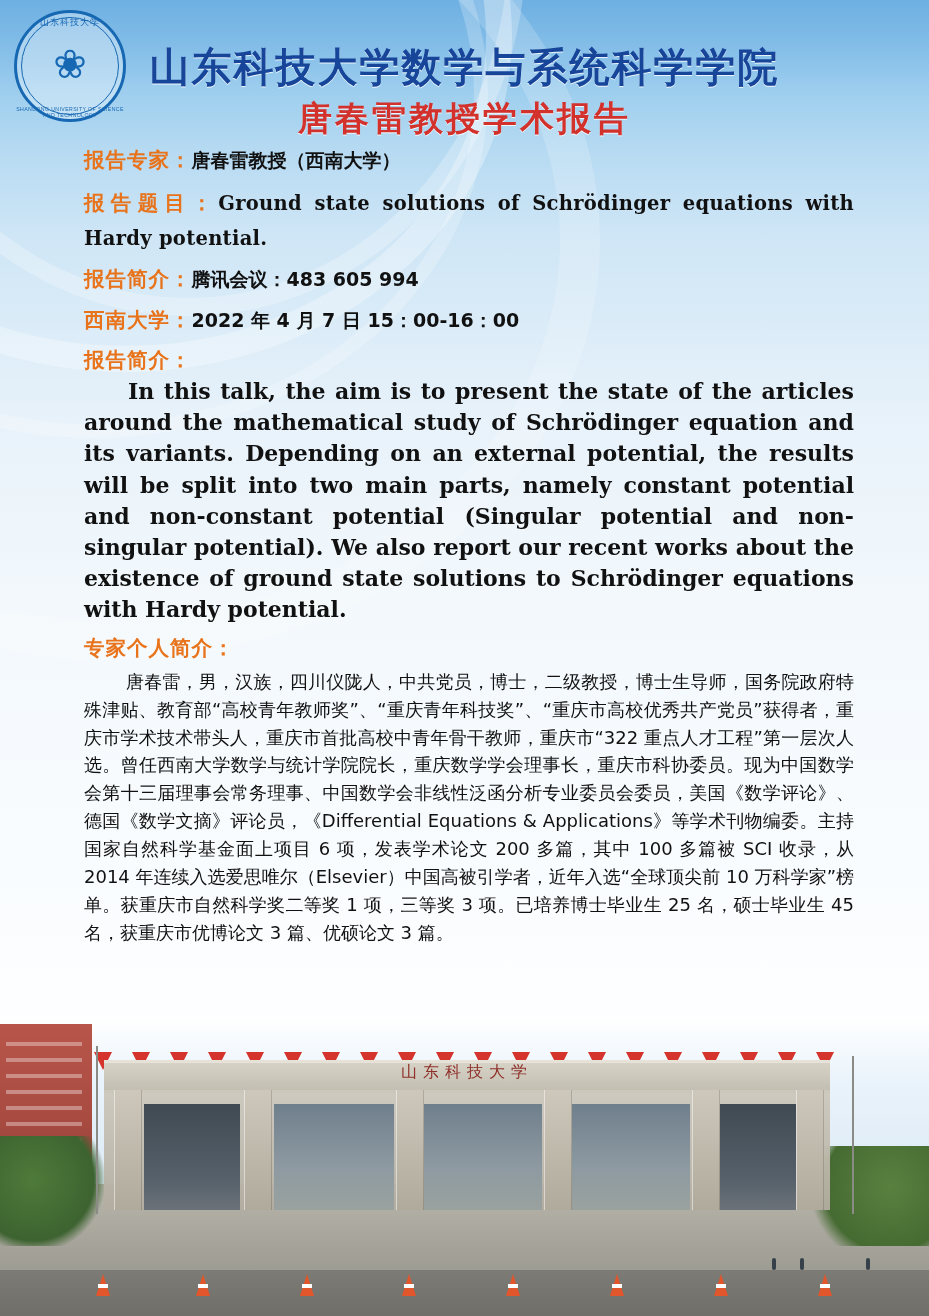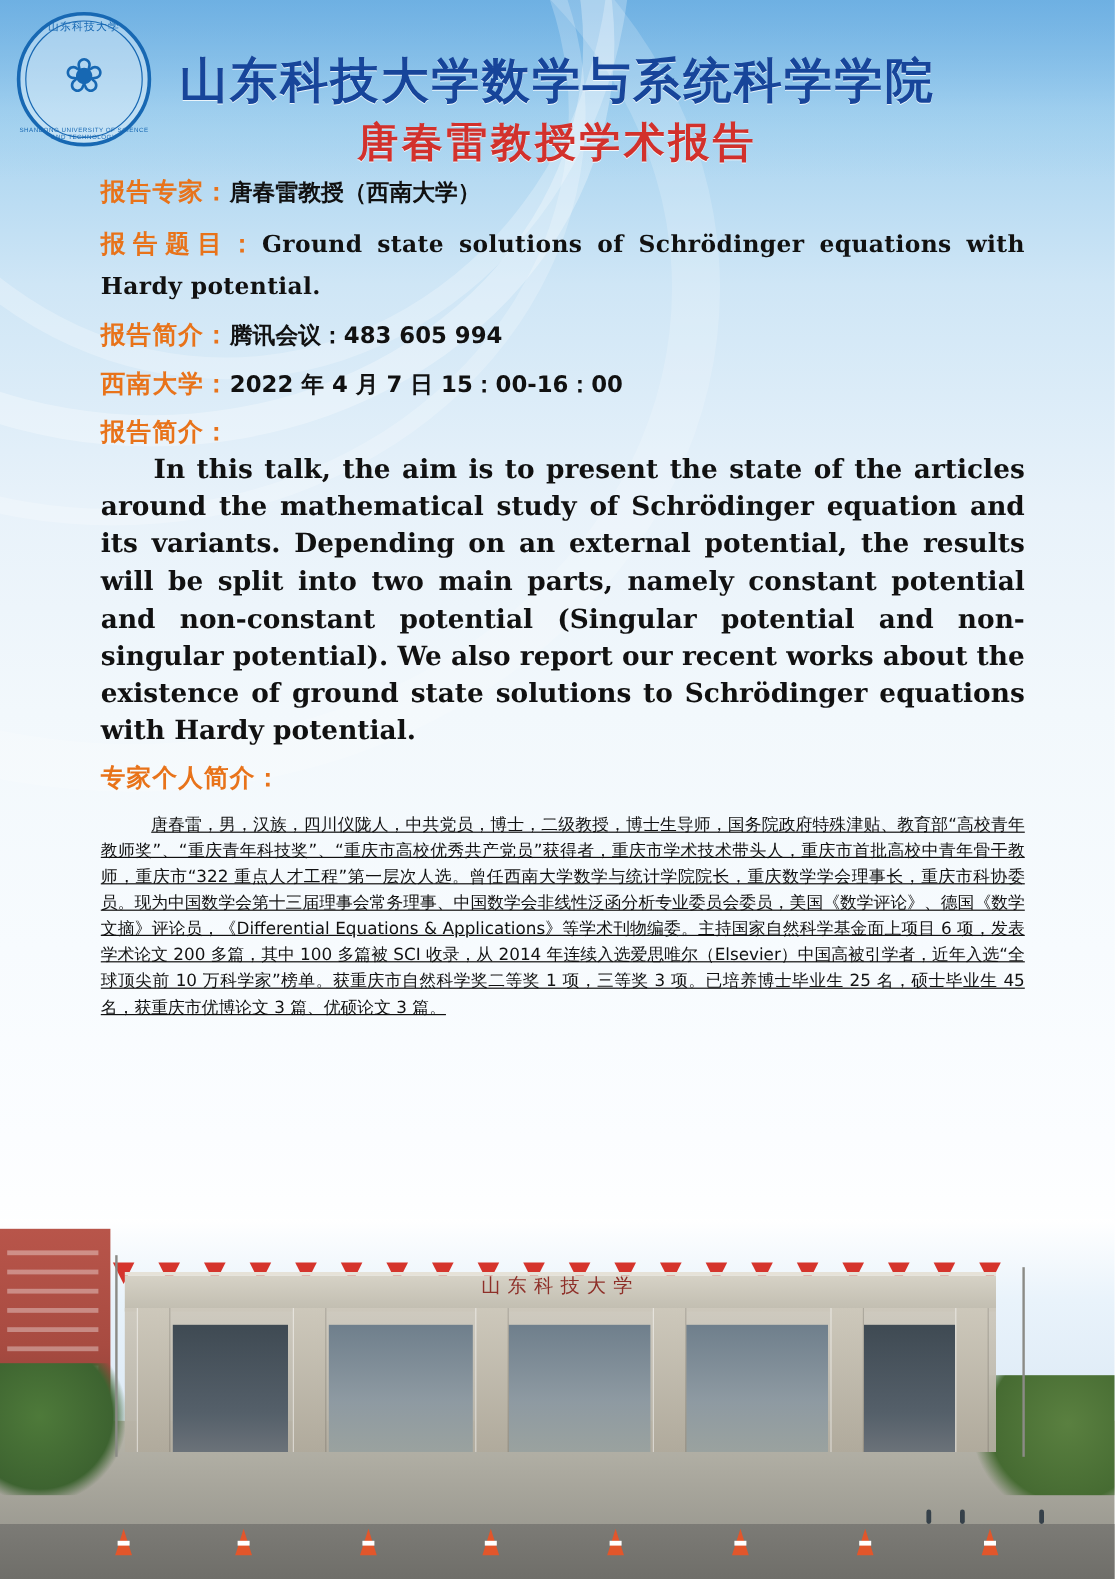"唐春雷，男，汉族，四川仪陇人，中共党员，博士，二级教授，博士生导师，国务院政府特" .bio { font-size: 14px -> 18px; margin-top: 16px -> 6px; text-decoration: underline -> none }
